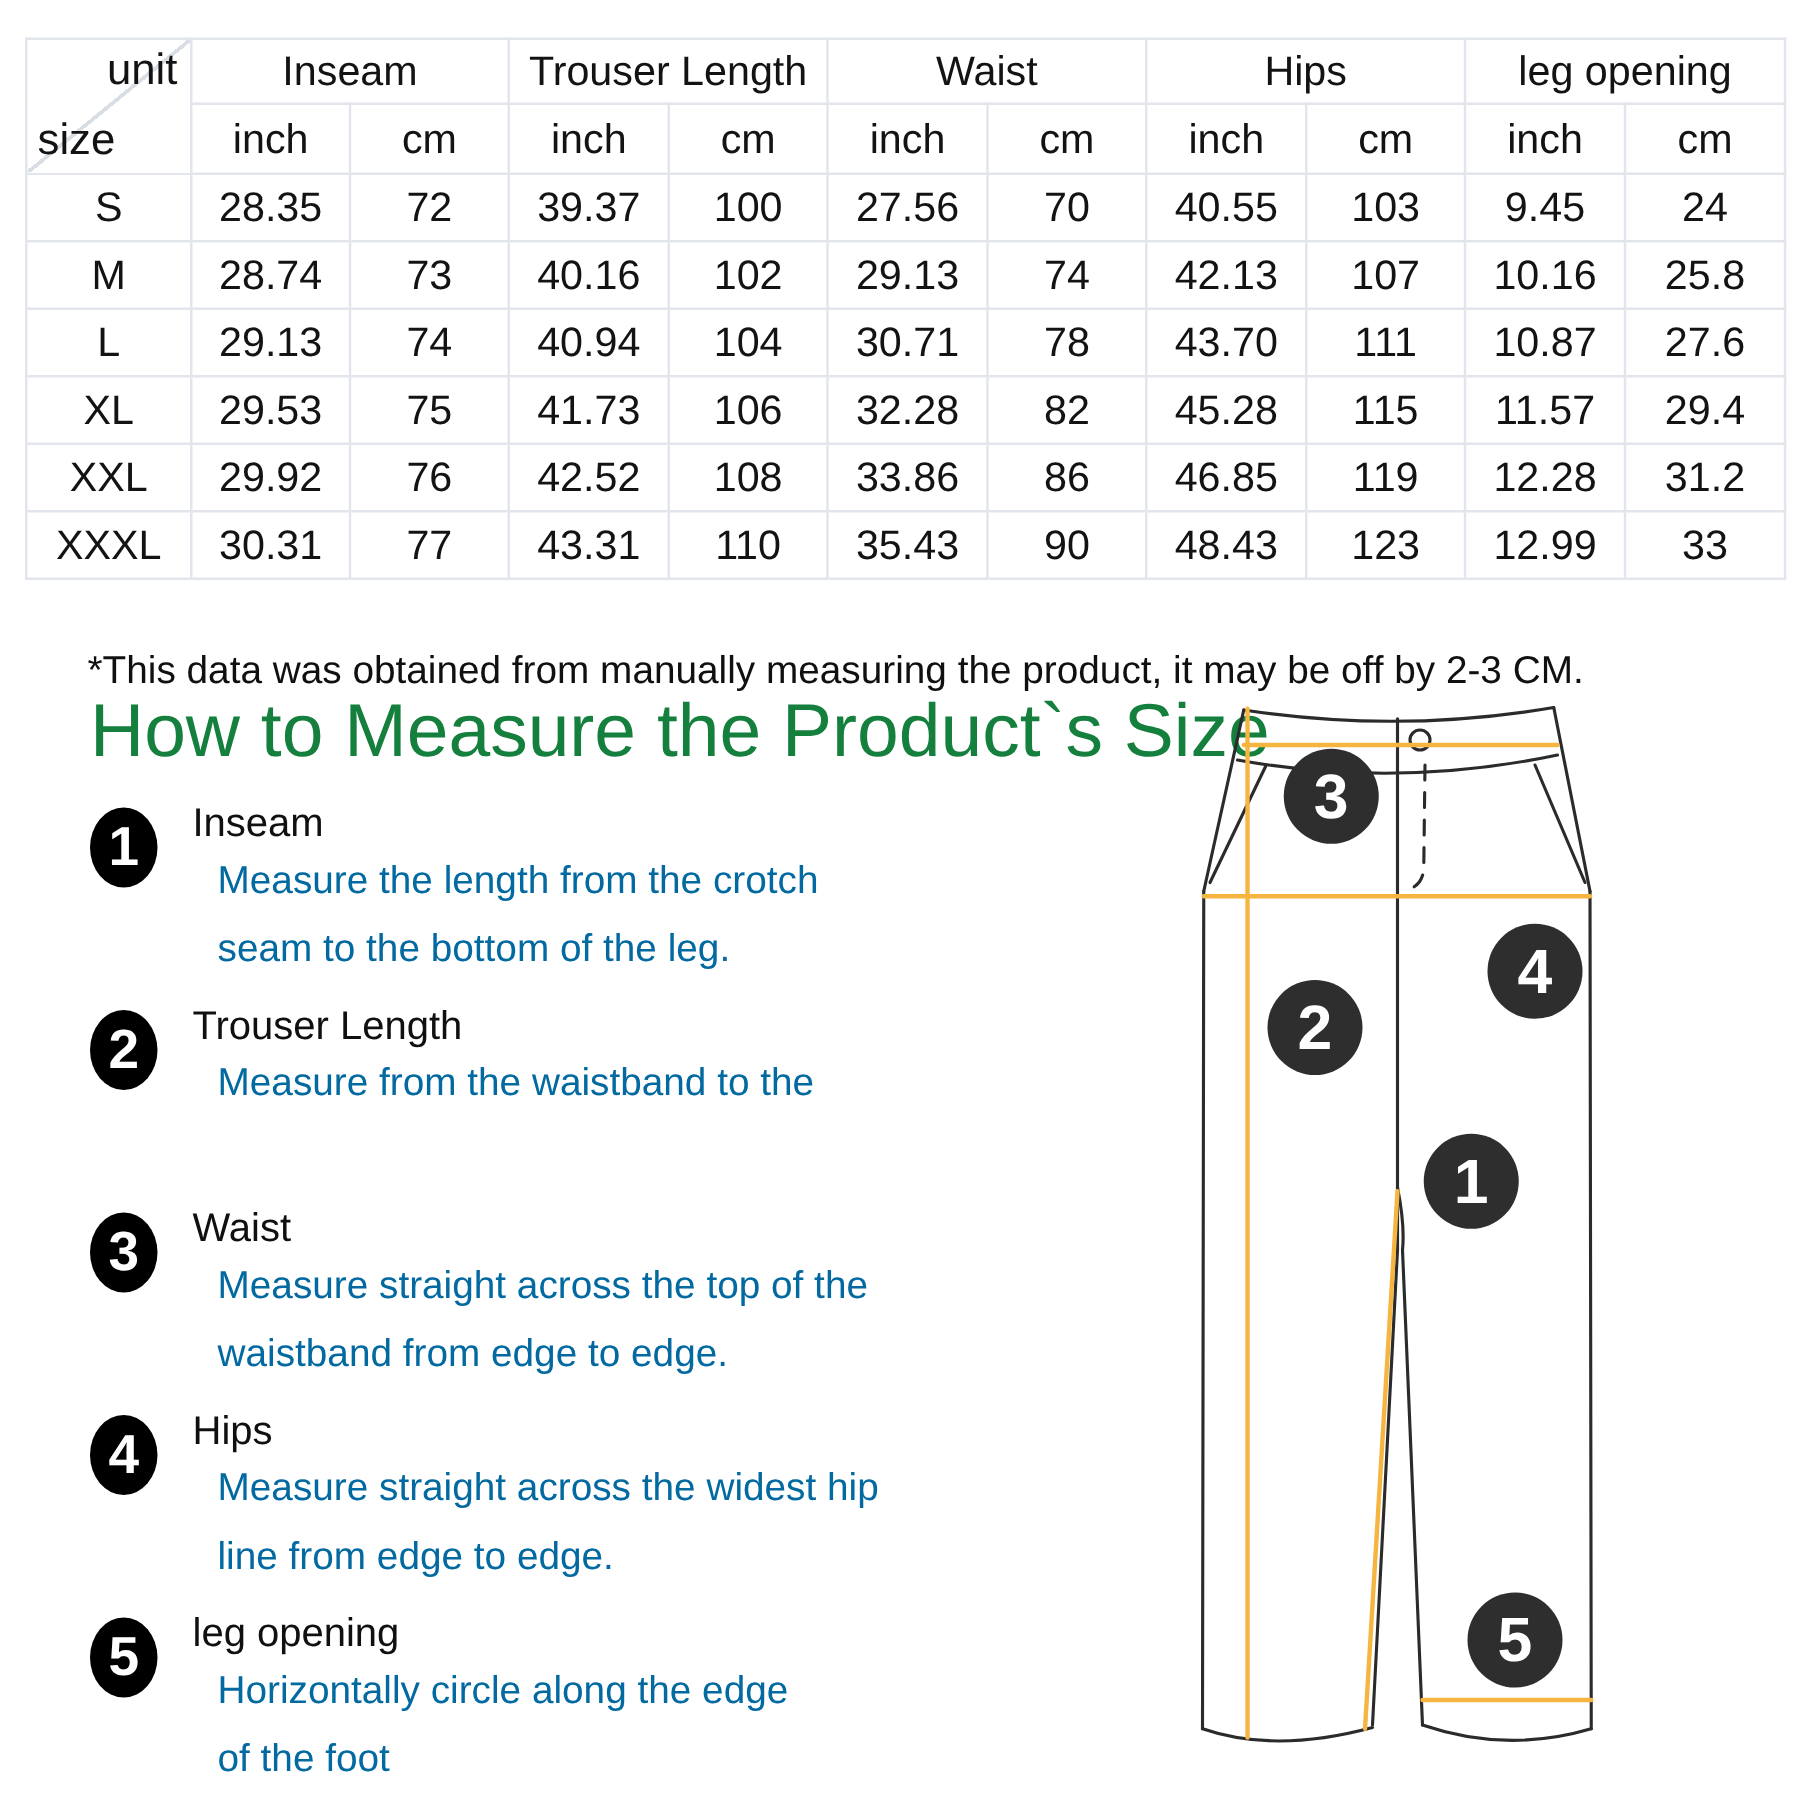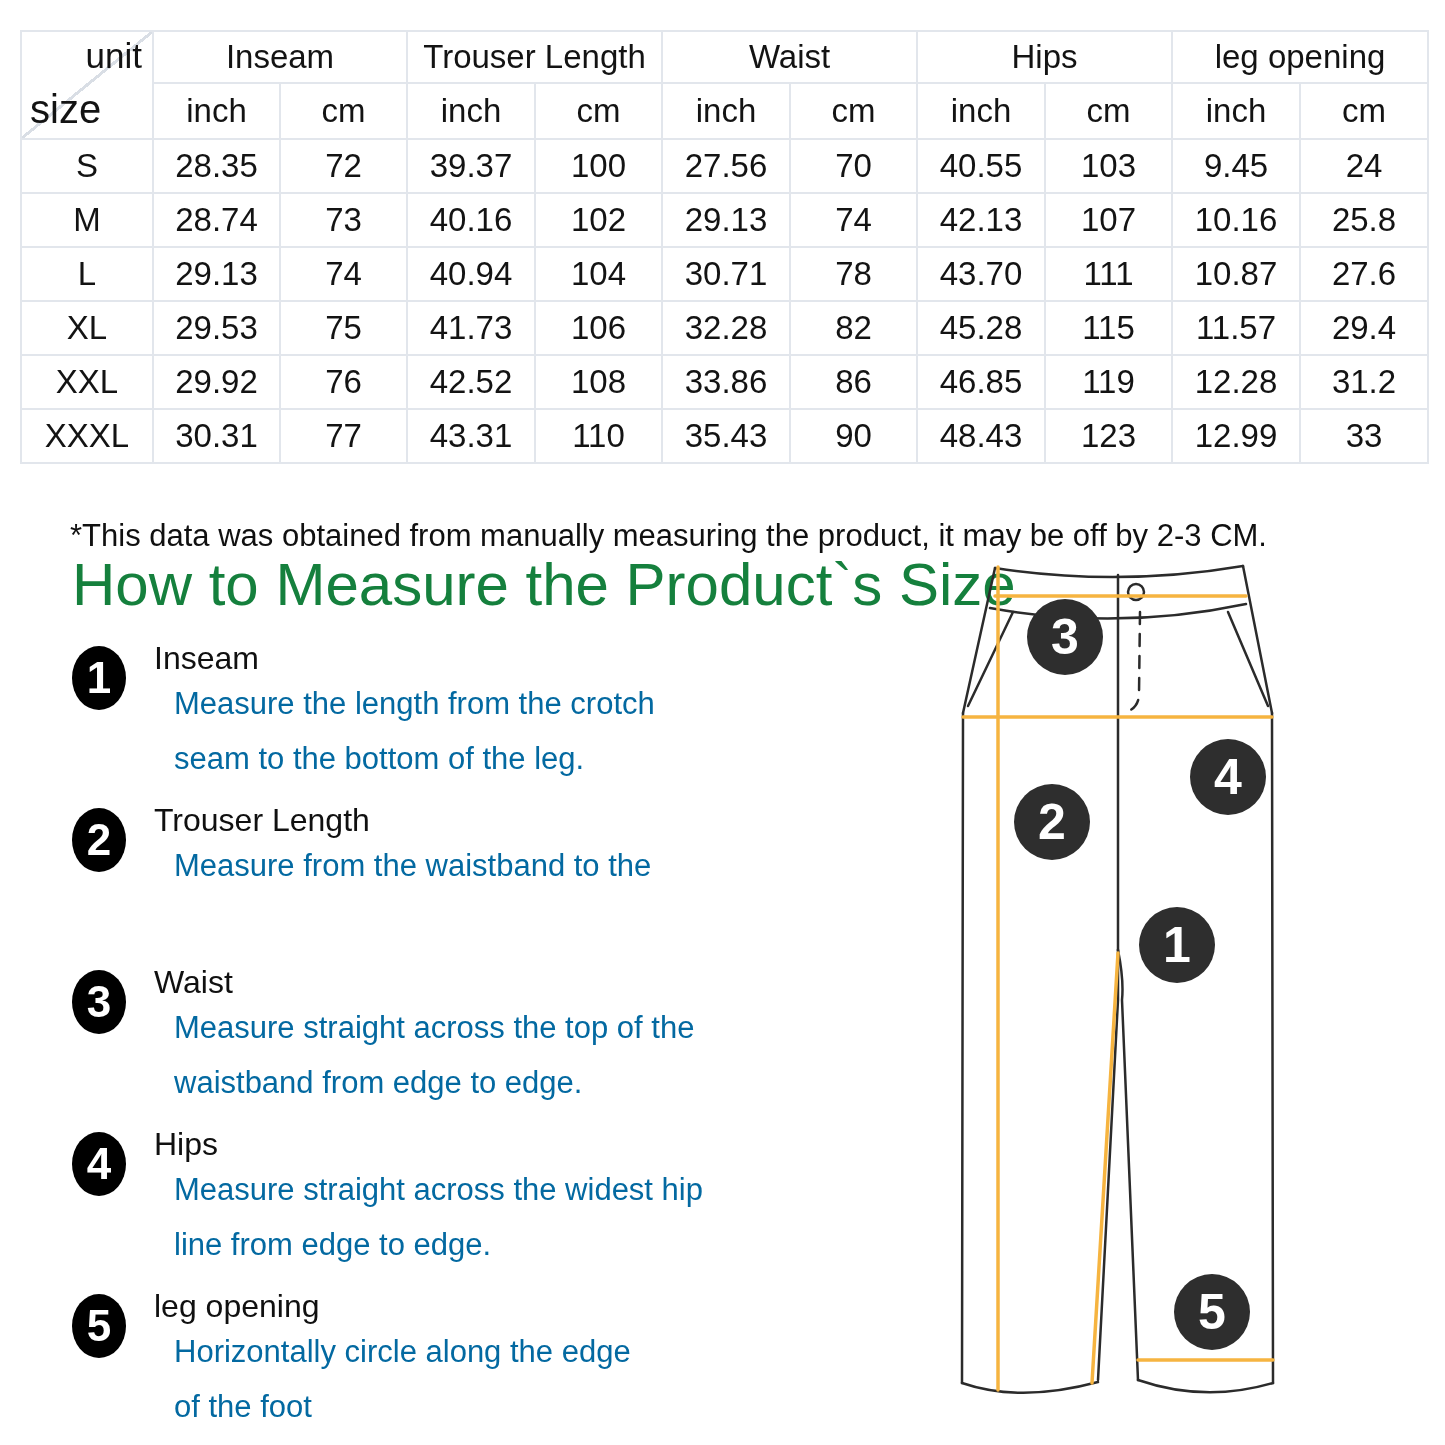"size" .corner-size { font-size: 40px -> 35px }
